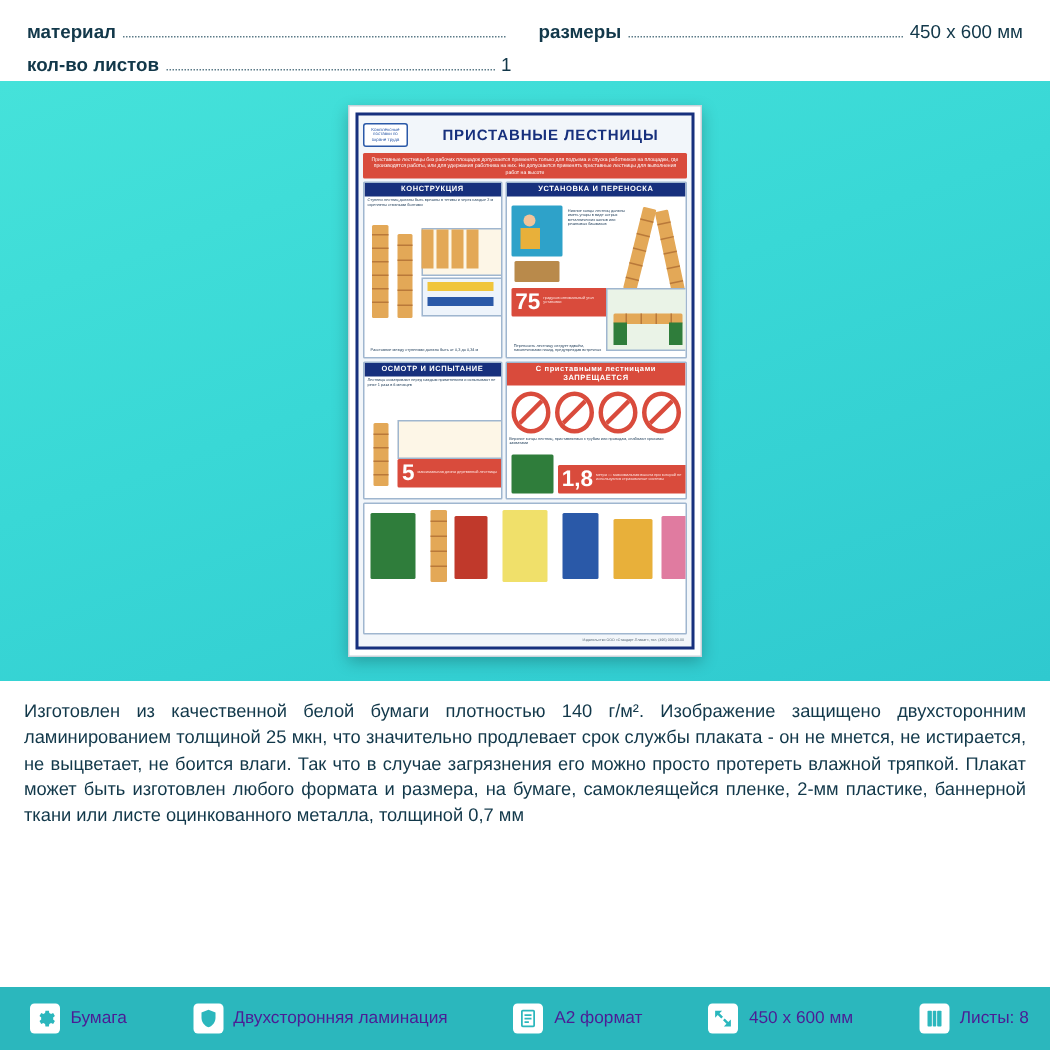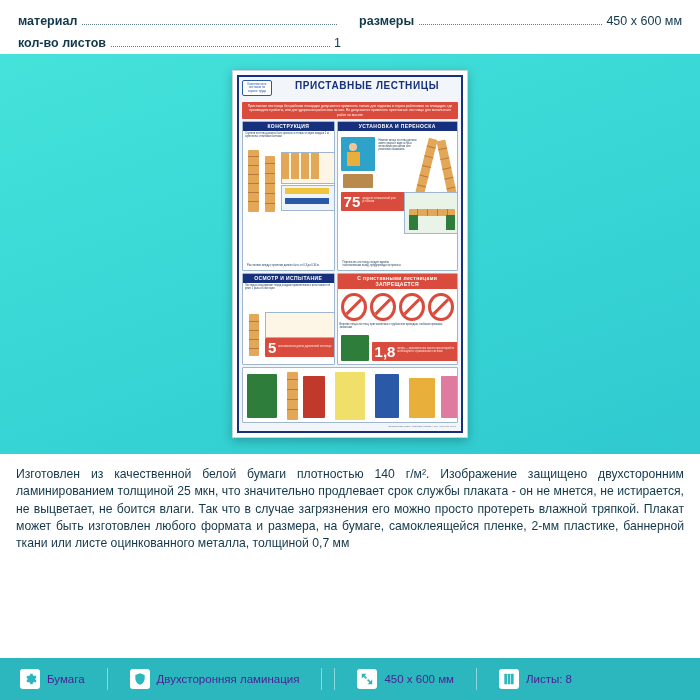"ПРИСТАВНЫЕ ЛЕСТНИЦЫ" .p-head { align-items: none -> center }
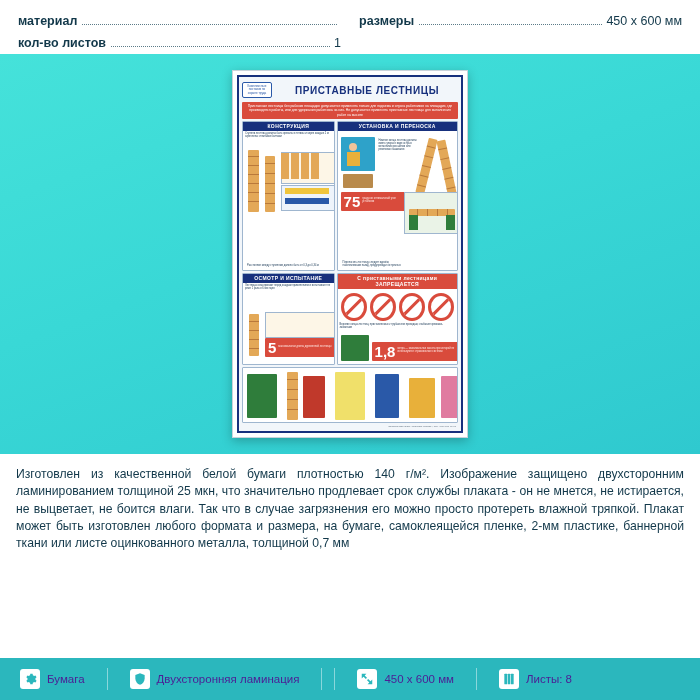"75" div.p-cols { height: 150px -> 118px }
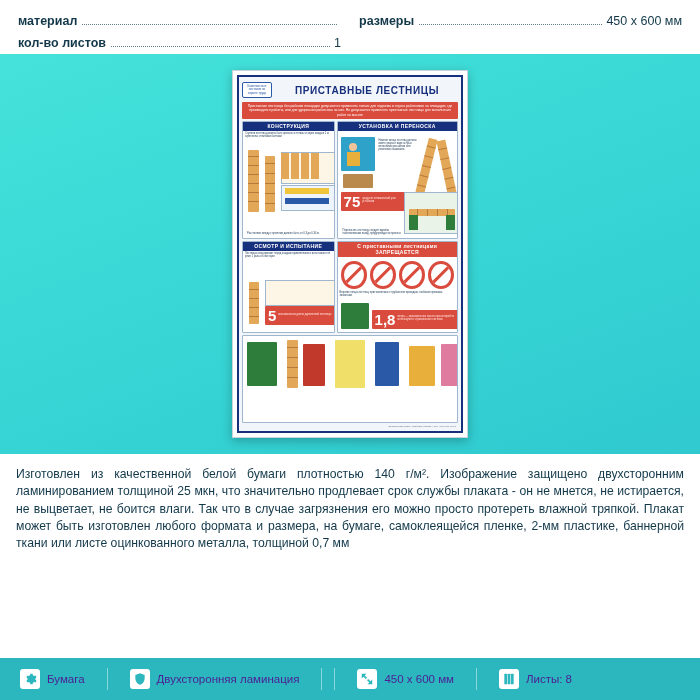"A2 формат" div.bb-item { html: none -> <div> <span> <svg> <rect></rect> <line></line> <line></line> <line></line> </svg> </span> <span>A2 формат</span> </div> }
